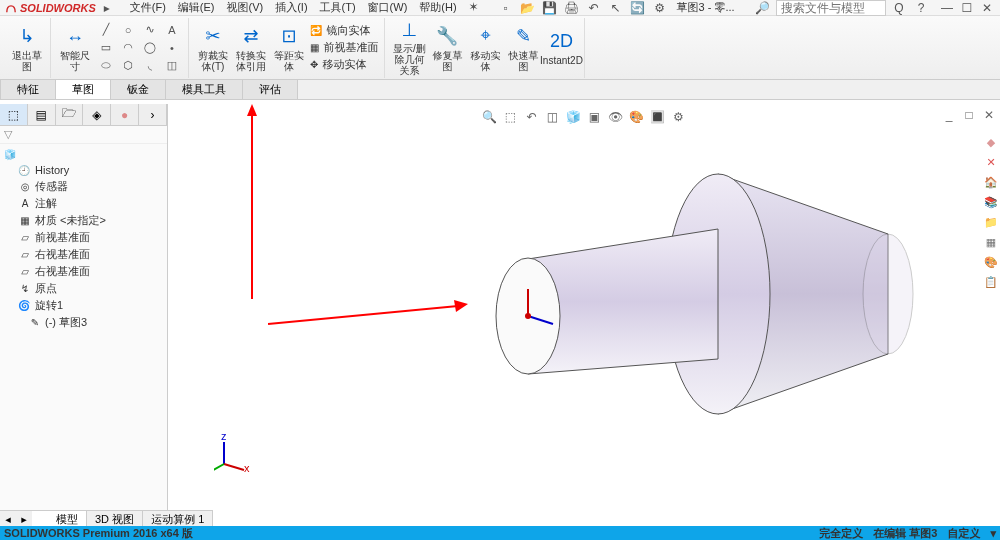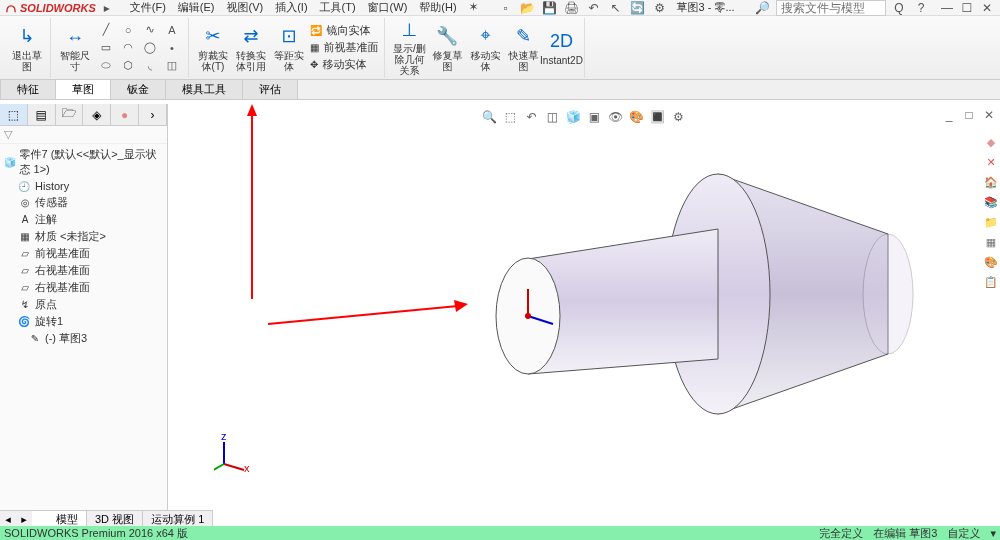"零件7 (默认<<默认>_显示状态 1>)" span { html: <span>零件7 (默认&lt;&lt;默认&gt;_显示状态 1&gt;)</span> -> none }
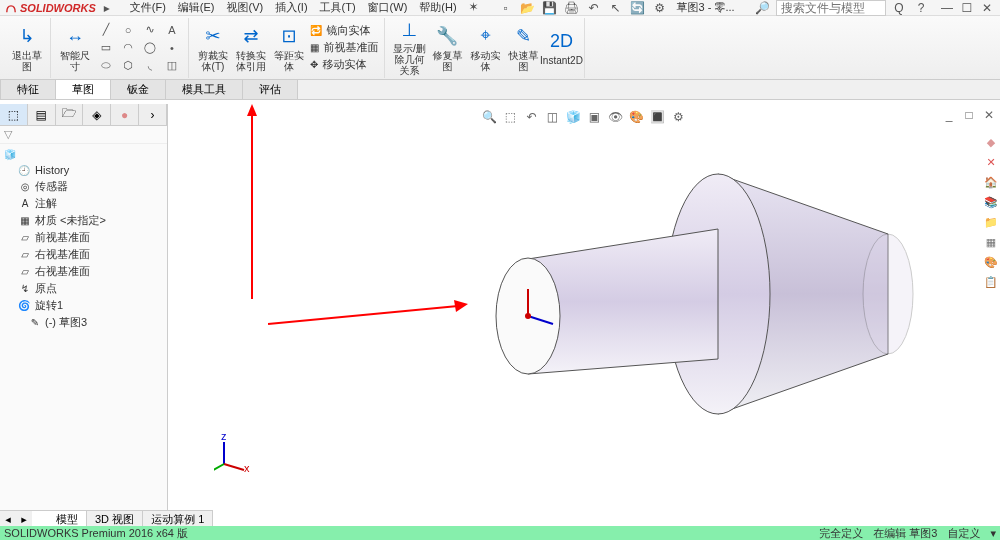"SOLIDWORKS Premium 2016 x64 版" .statusbar { background: #86efac -> #0ea5e9; font-weight: none -> bold }
